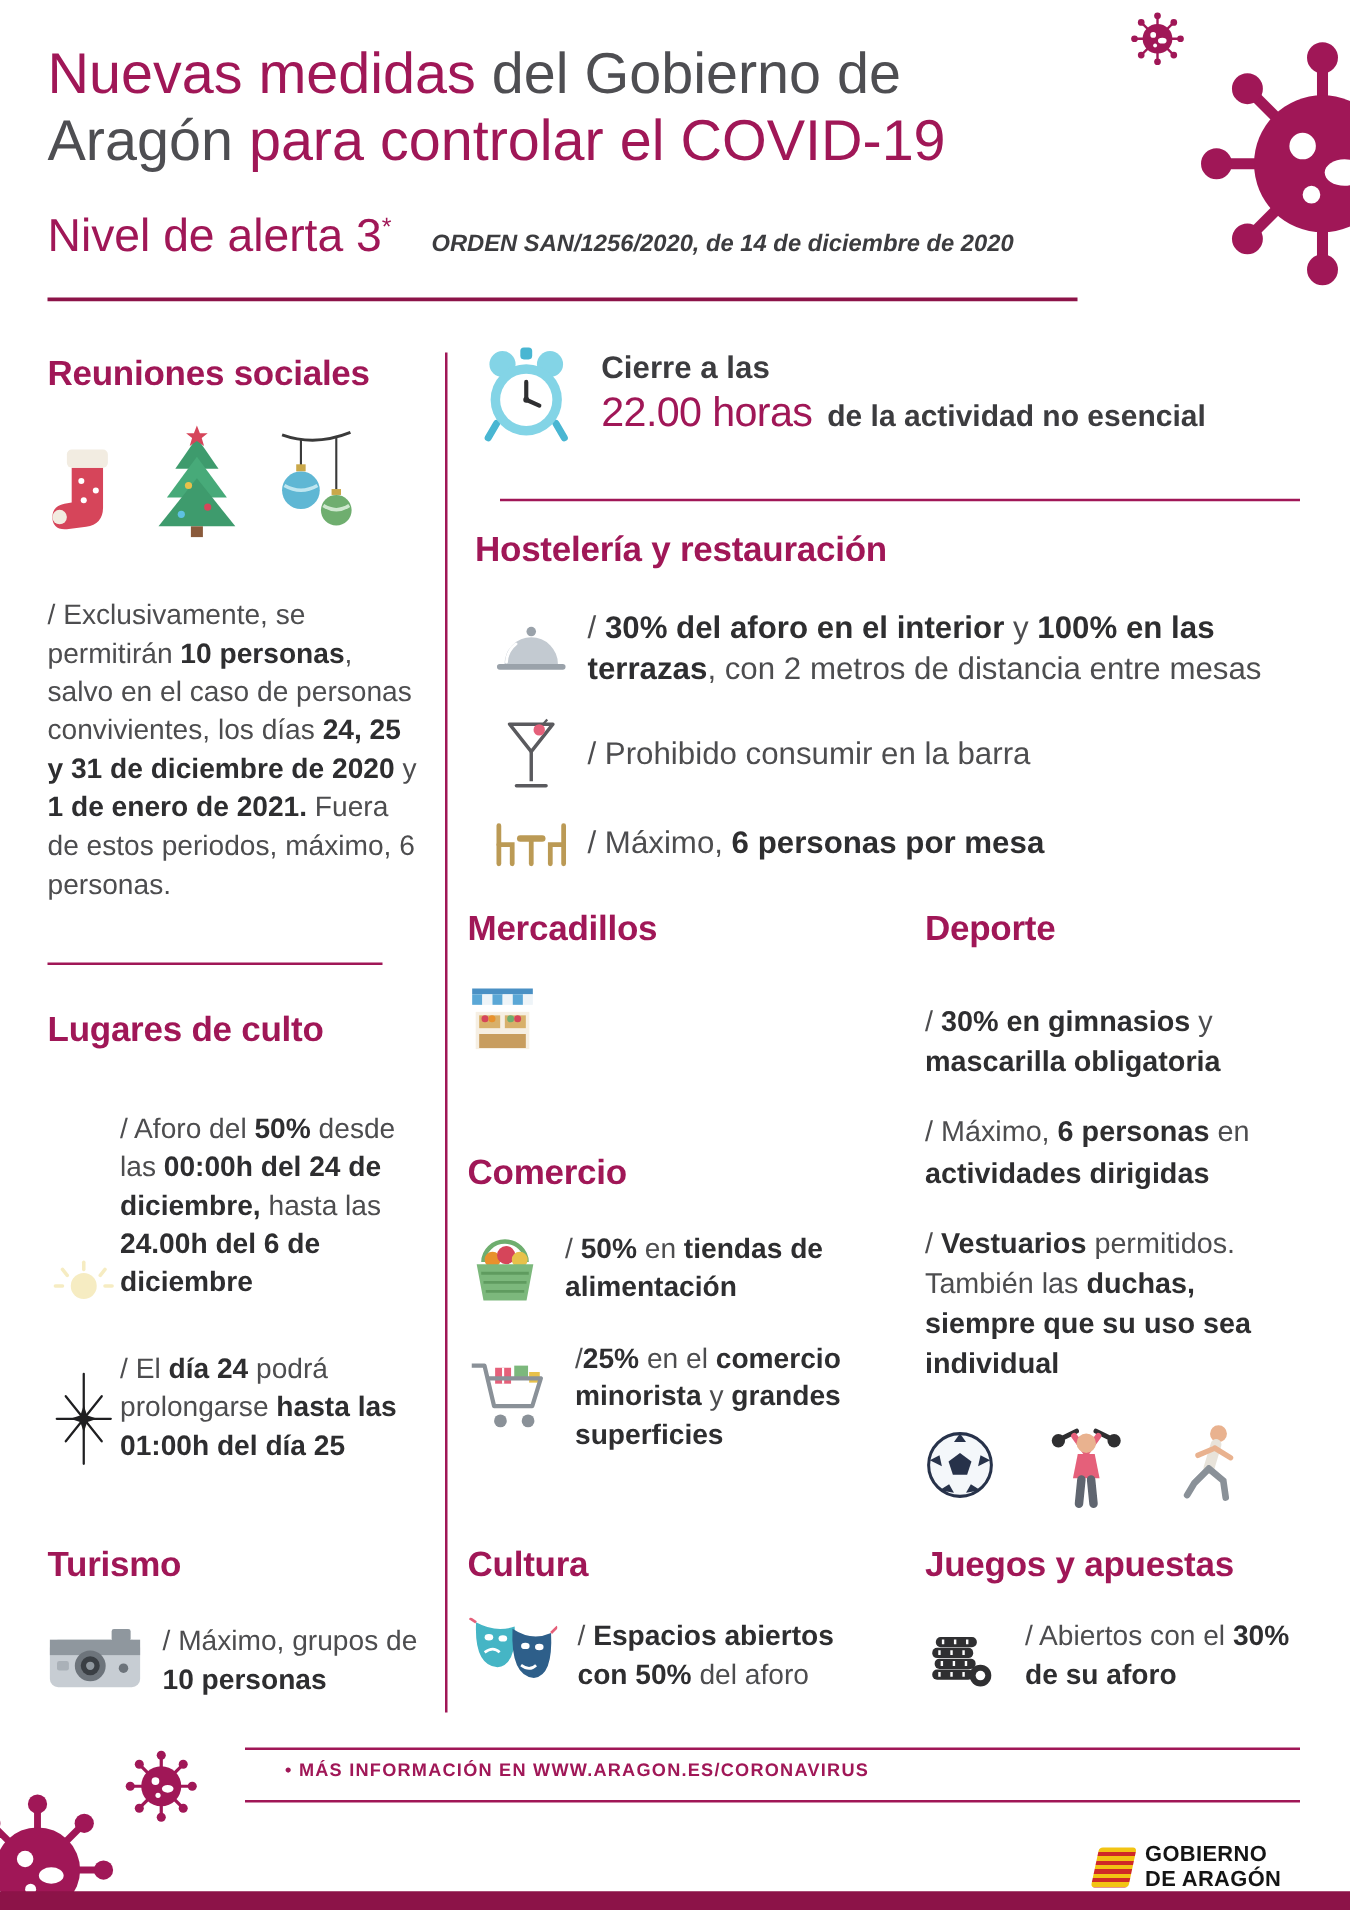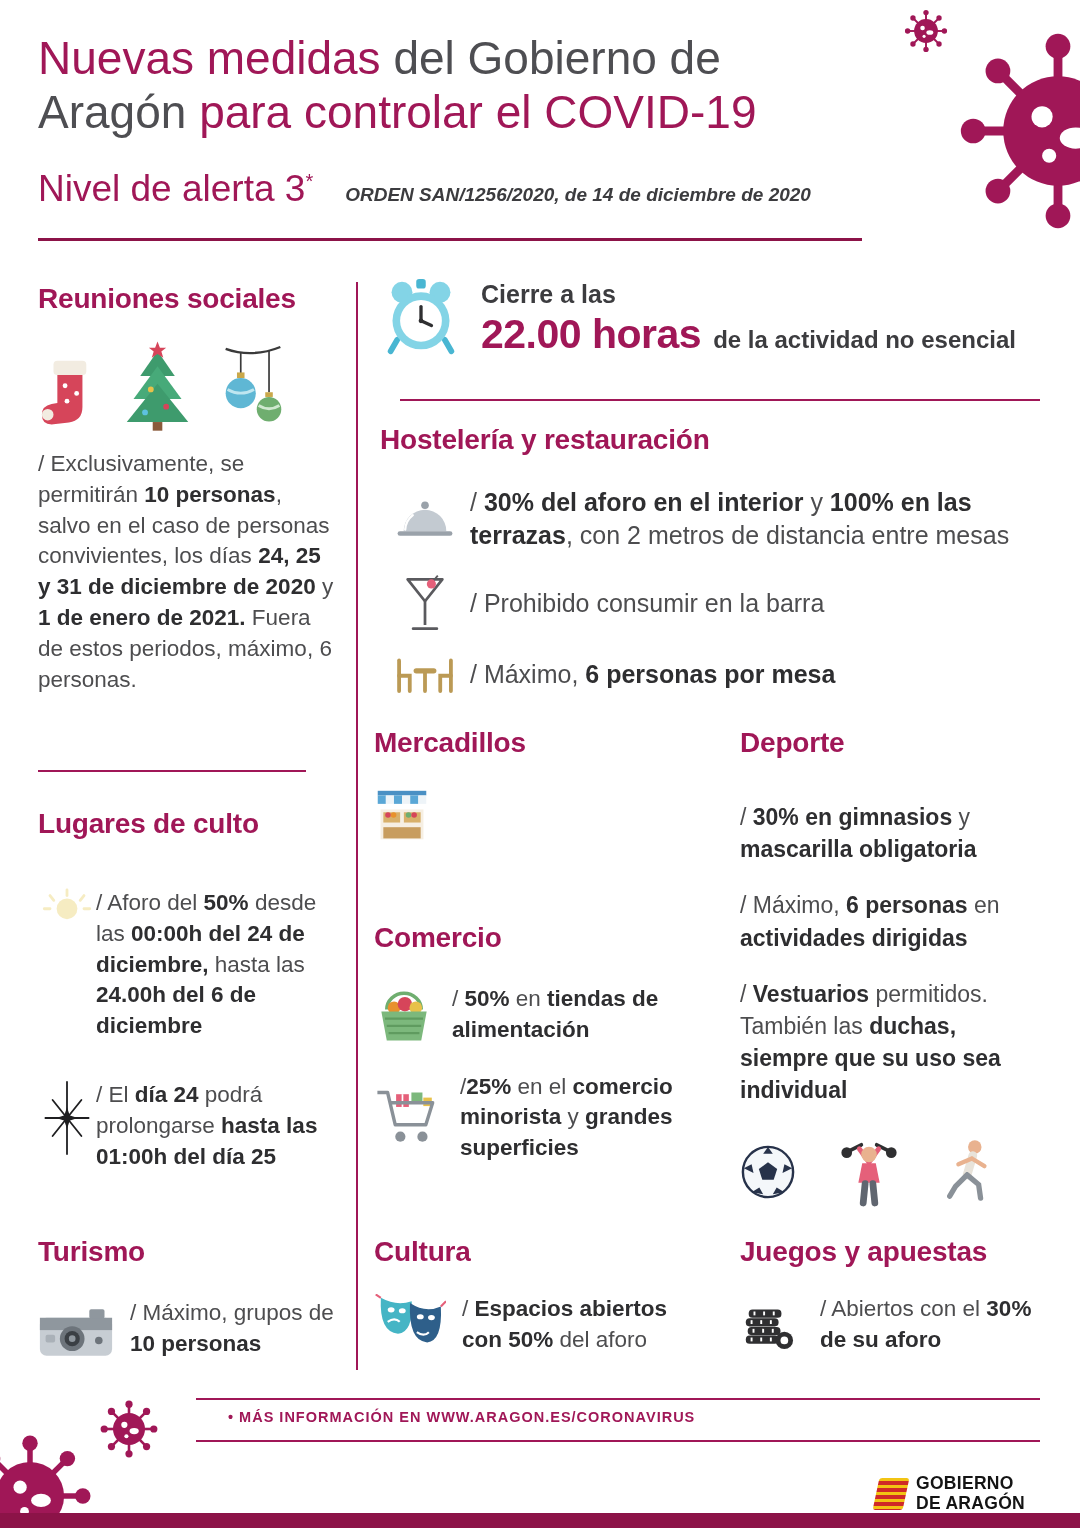"22.00 horas" .closing-time { font-size: 41px -> 33px; font-weight: 700 -> 400 }
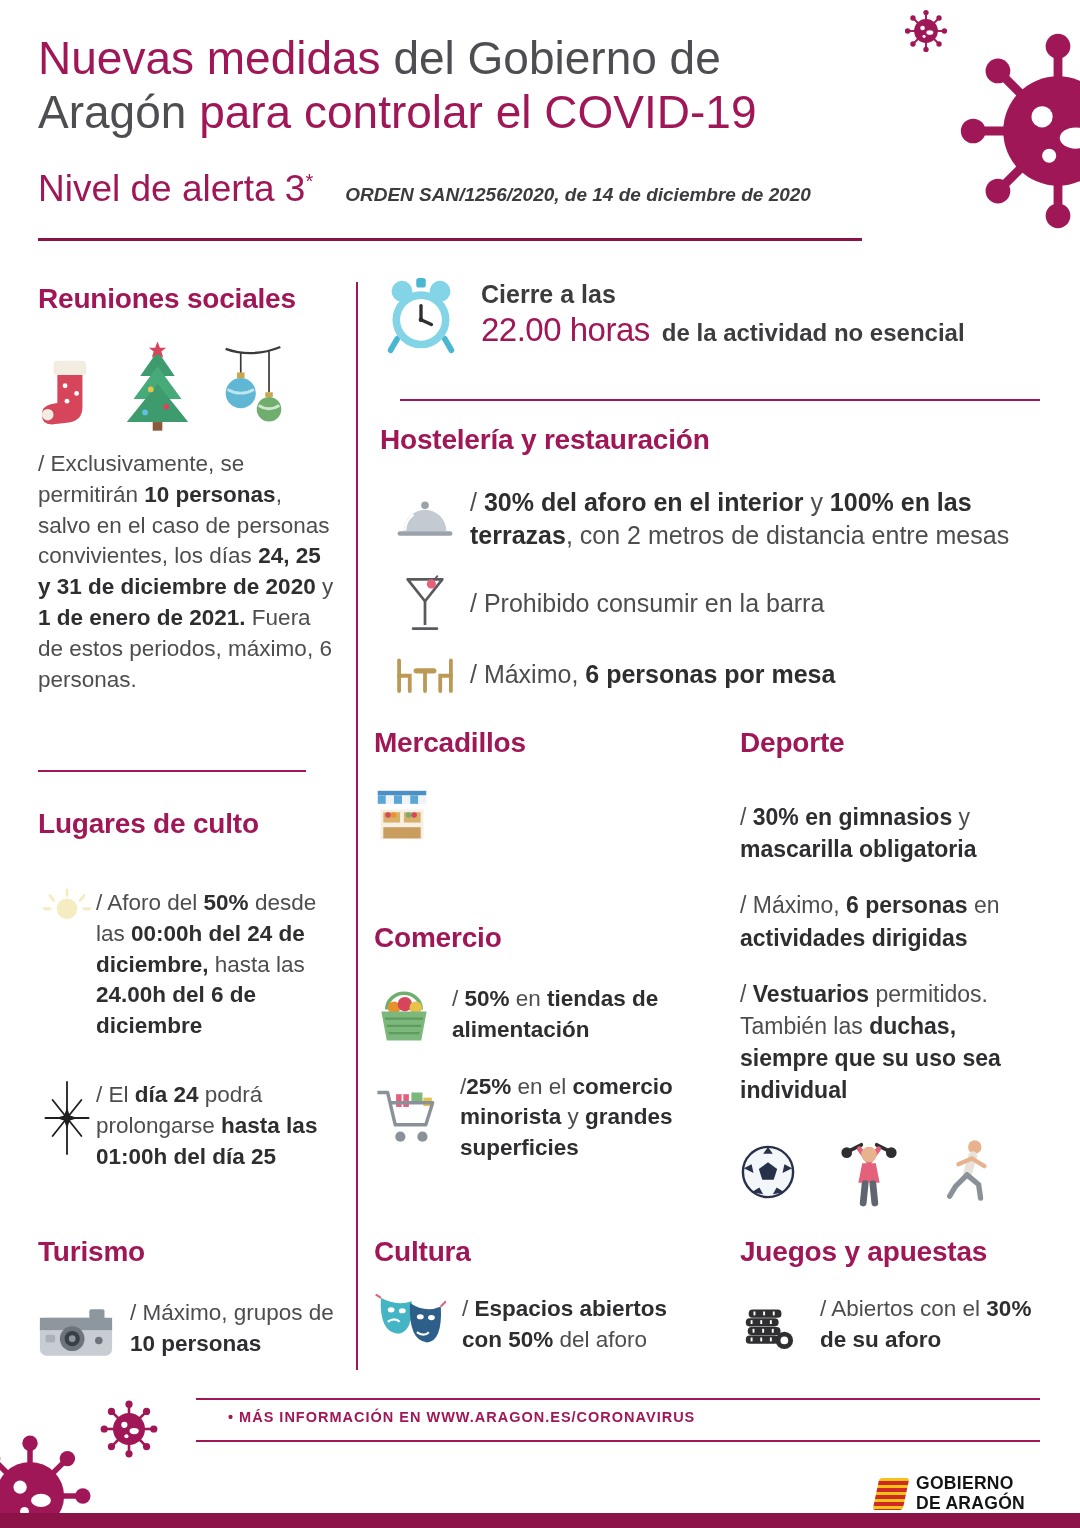"/ Exclusivamente, se permitirán 10" .reuniones .txt { margin-top: 12px -> 40px }
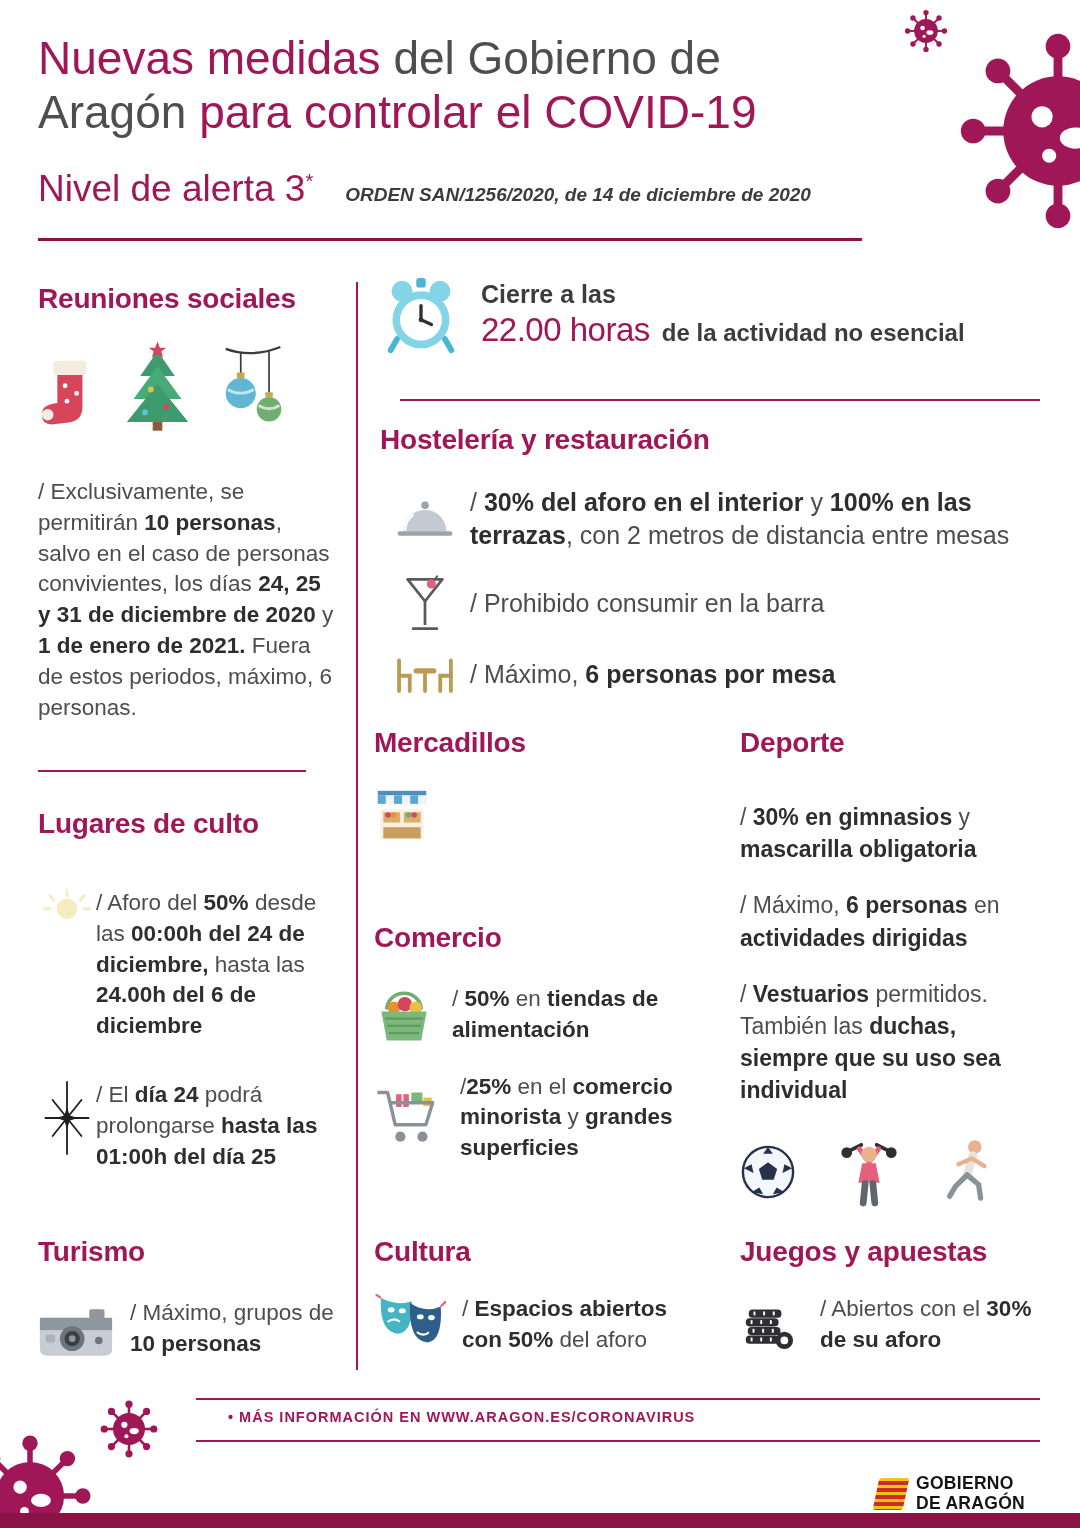"/ Aforo del 50% desde" .culto .row { align-items: flex-start -> flex-end }
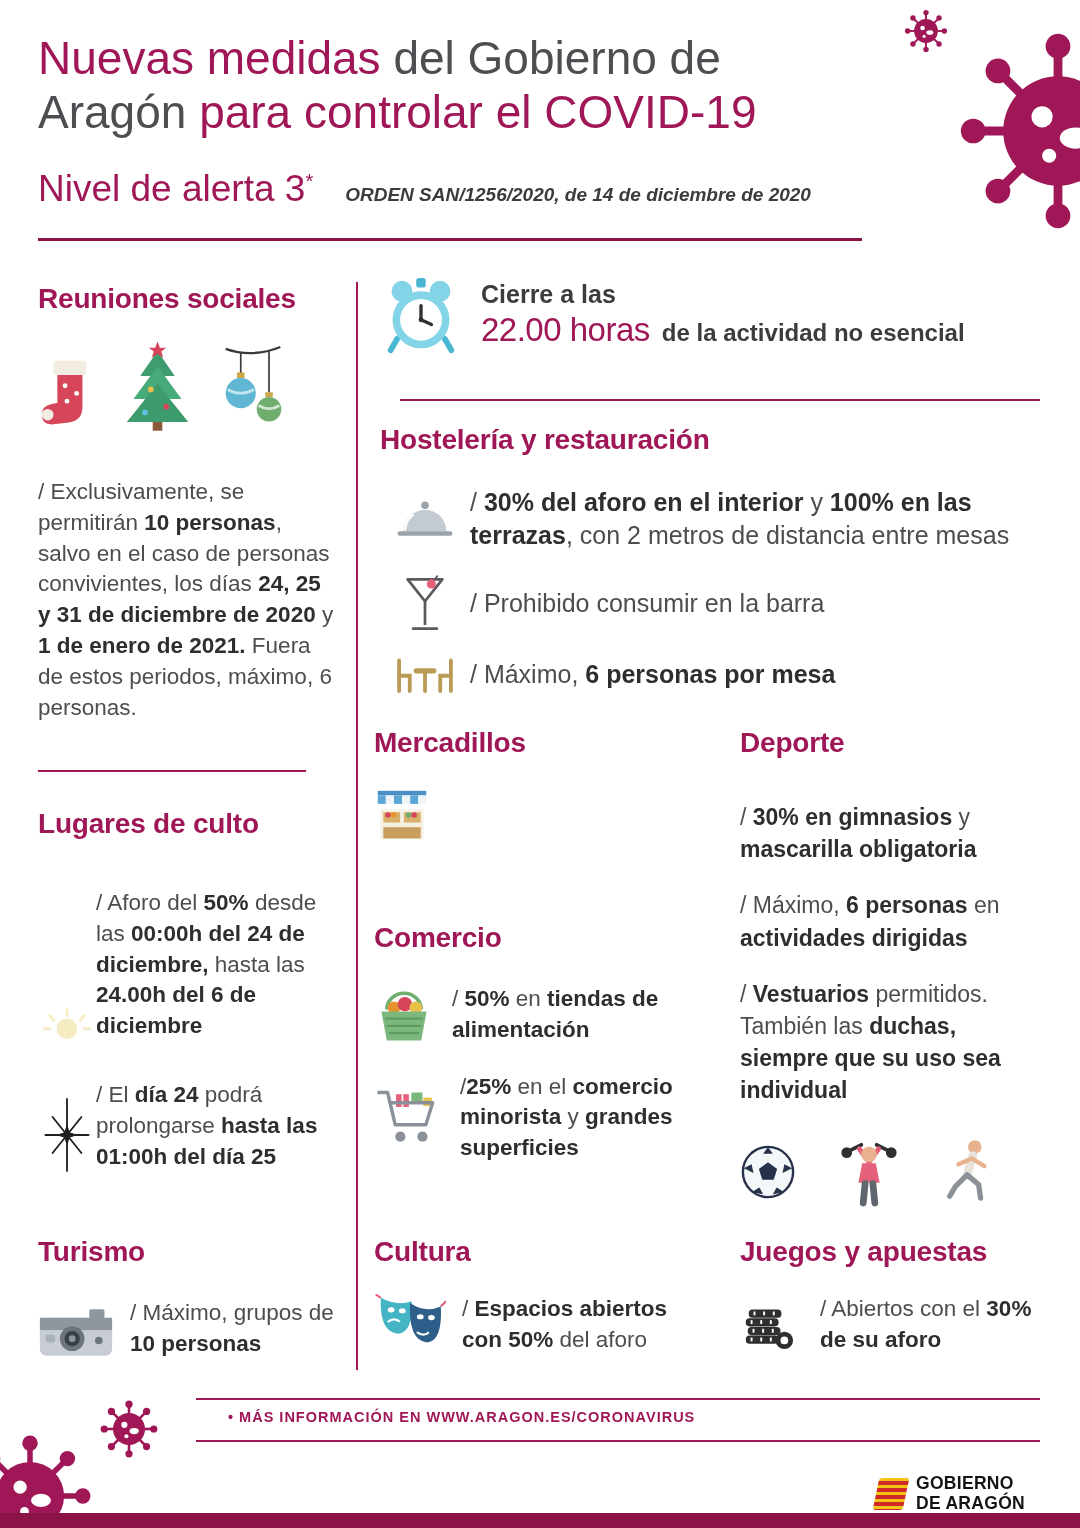"/ Máximo, grupos de 10" .turismo .row { align-items: flex-end -> flex-start }
